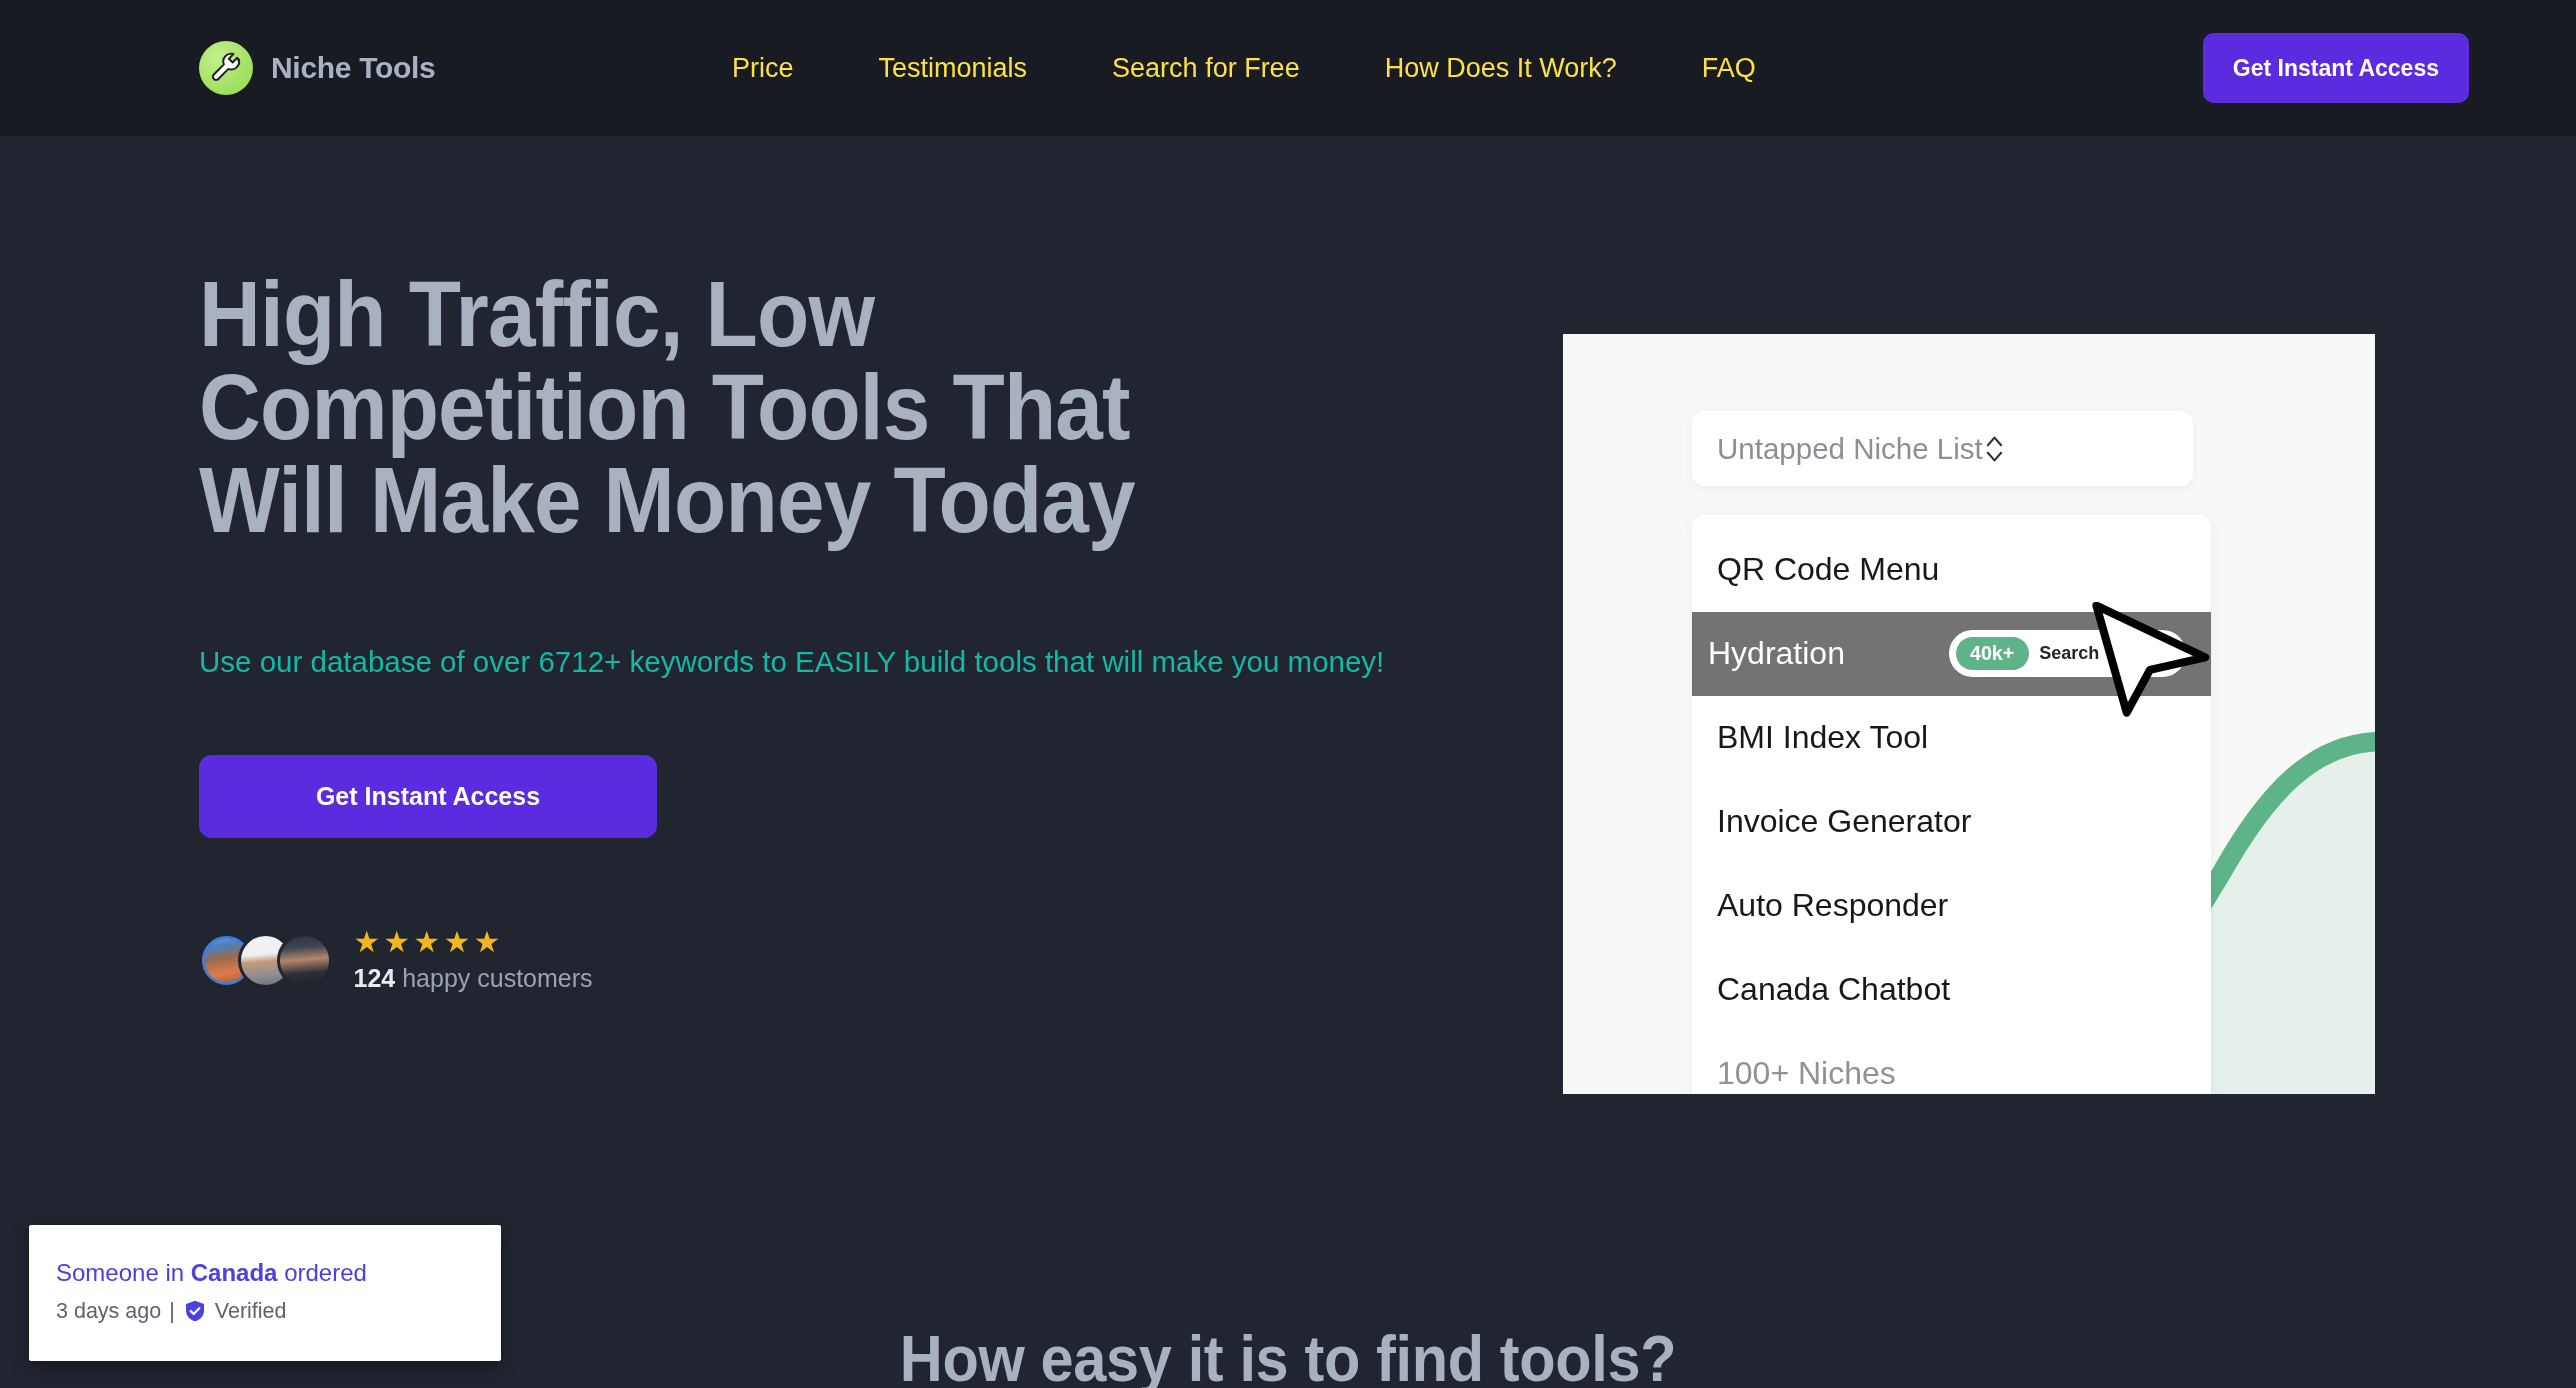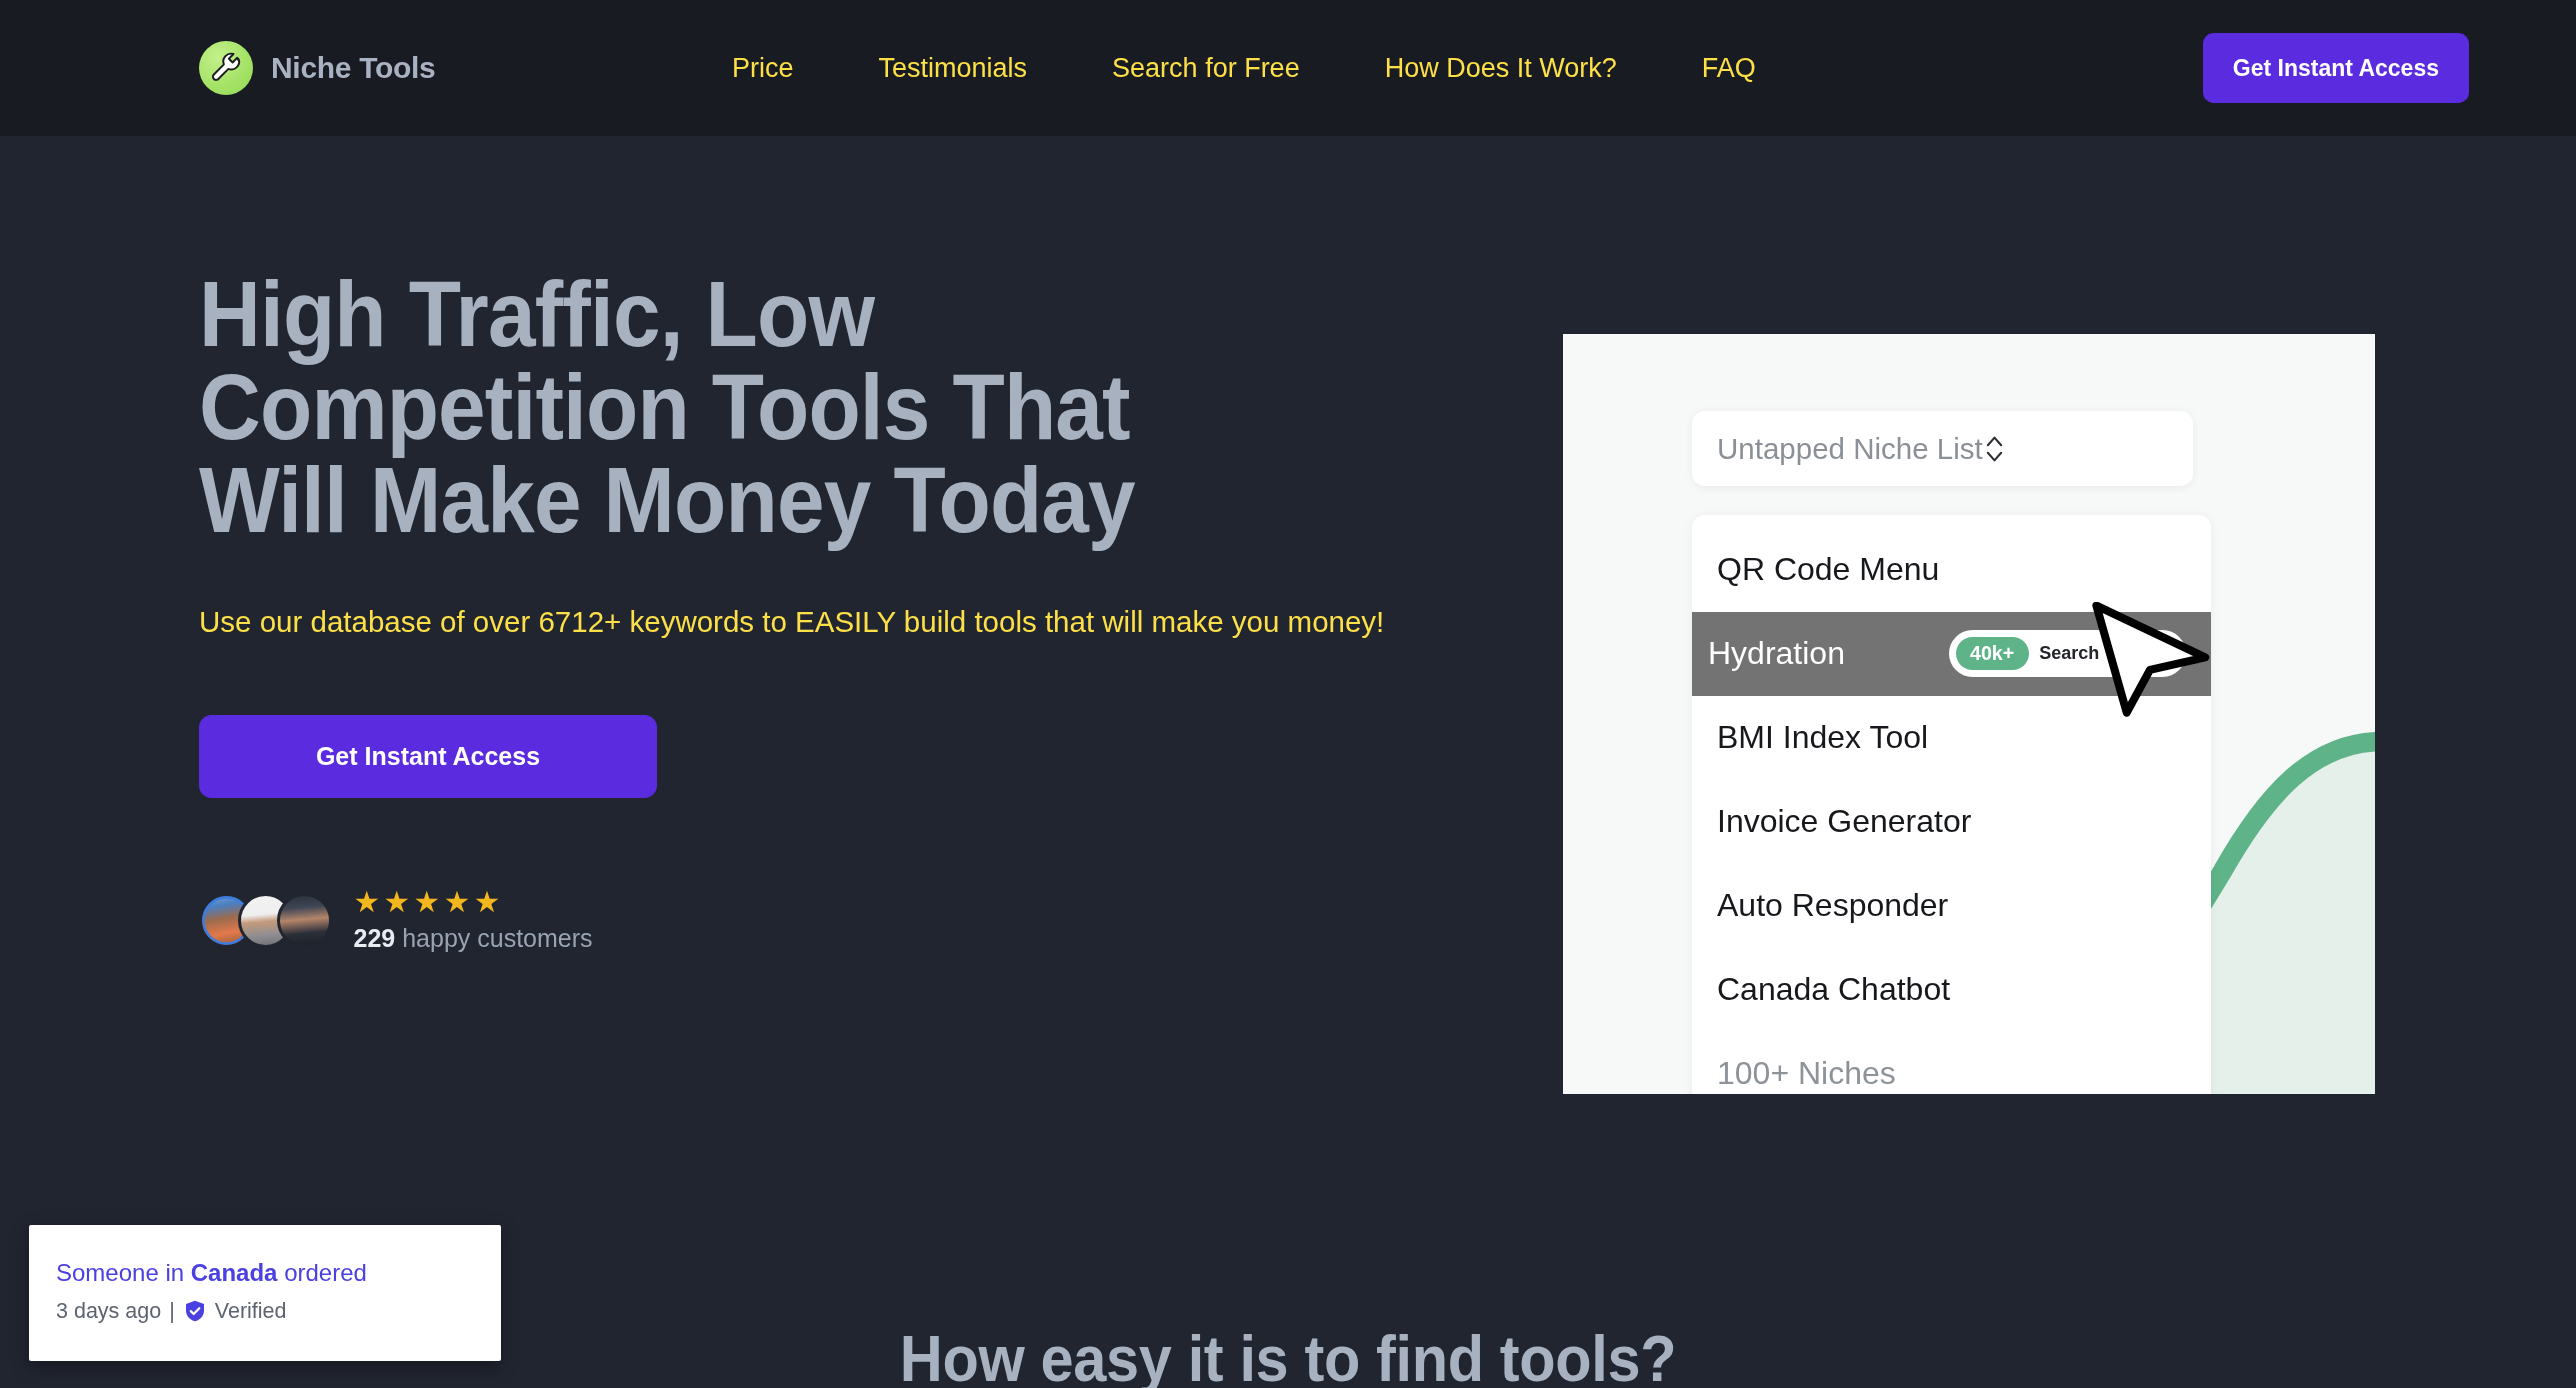"Use our database of over" .hero-sub { color: #fde047 -> #14b8a6; margin-top: 51px -> 91px }
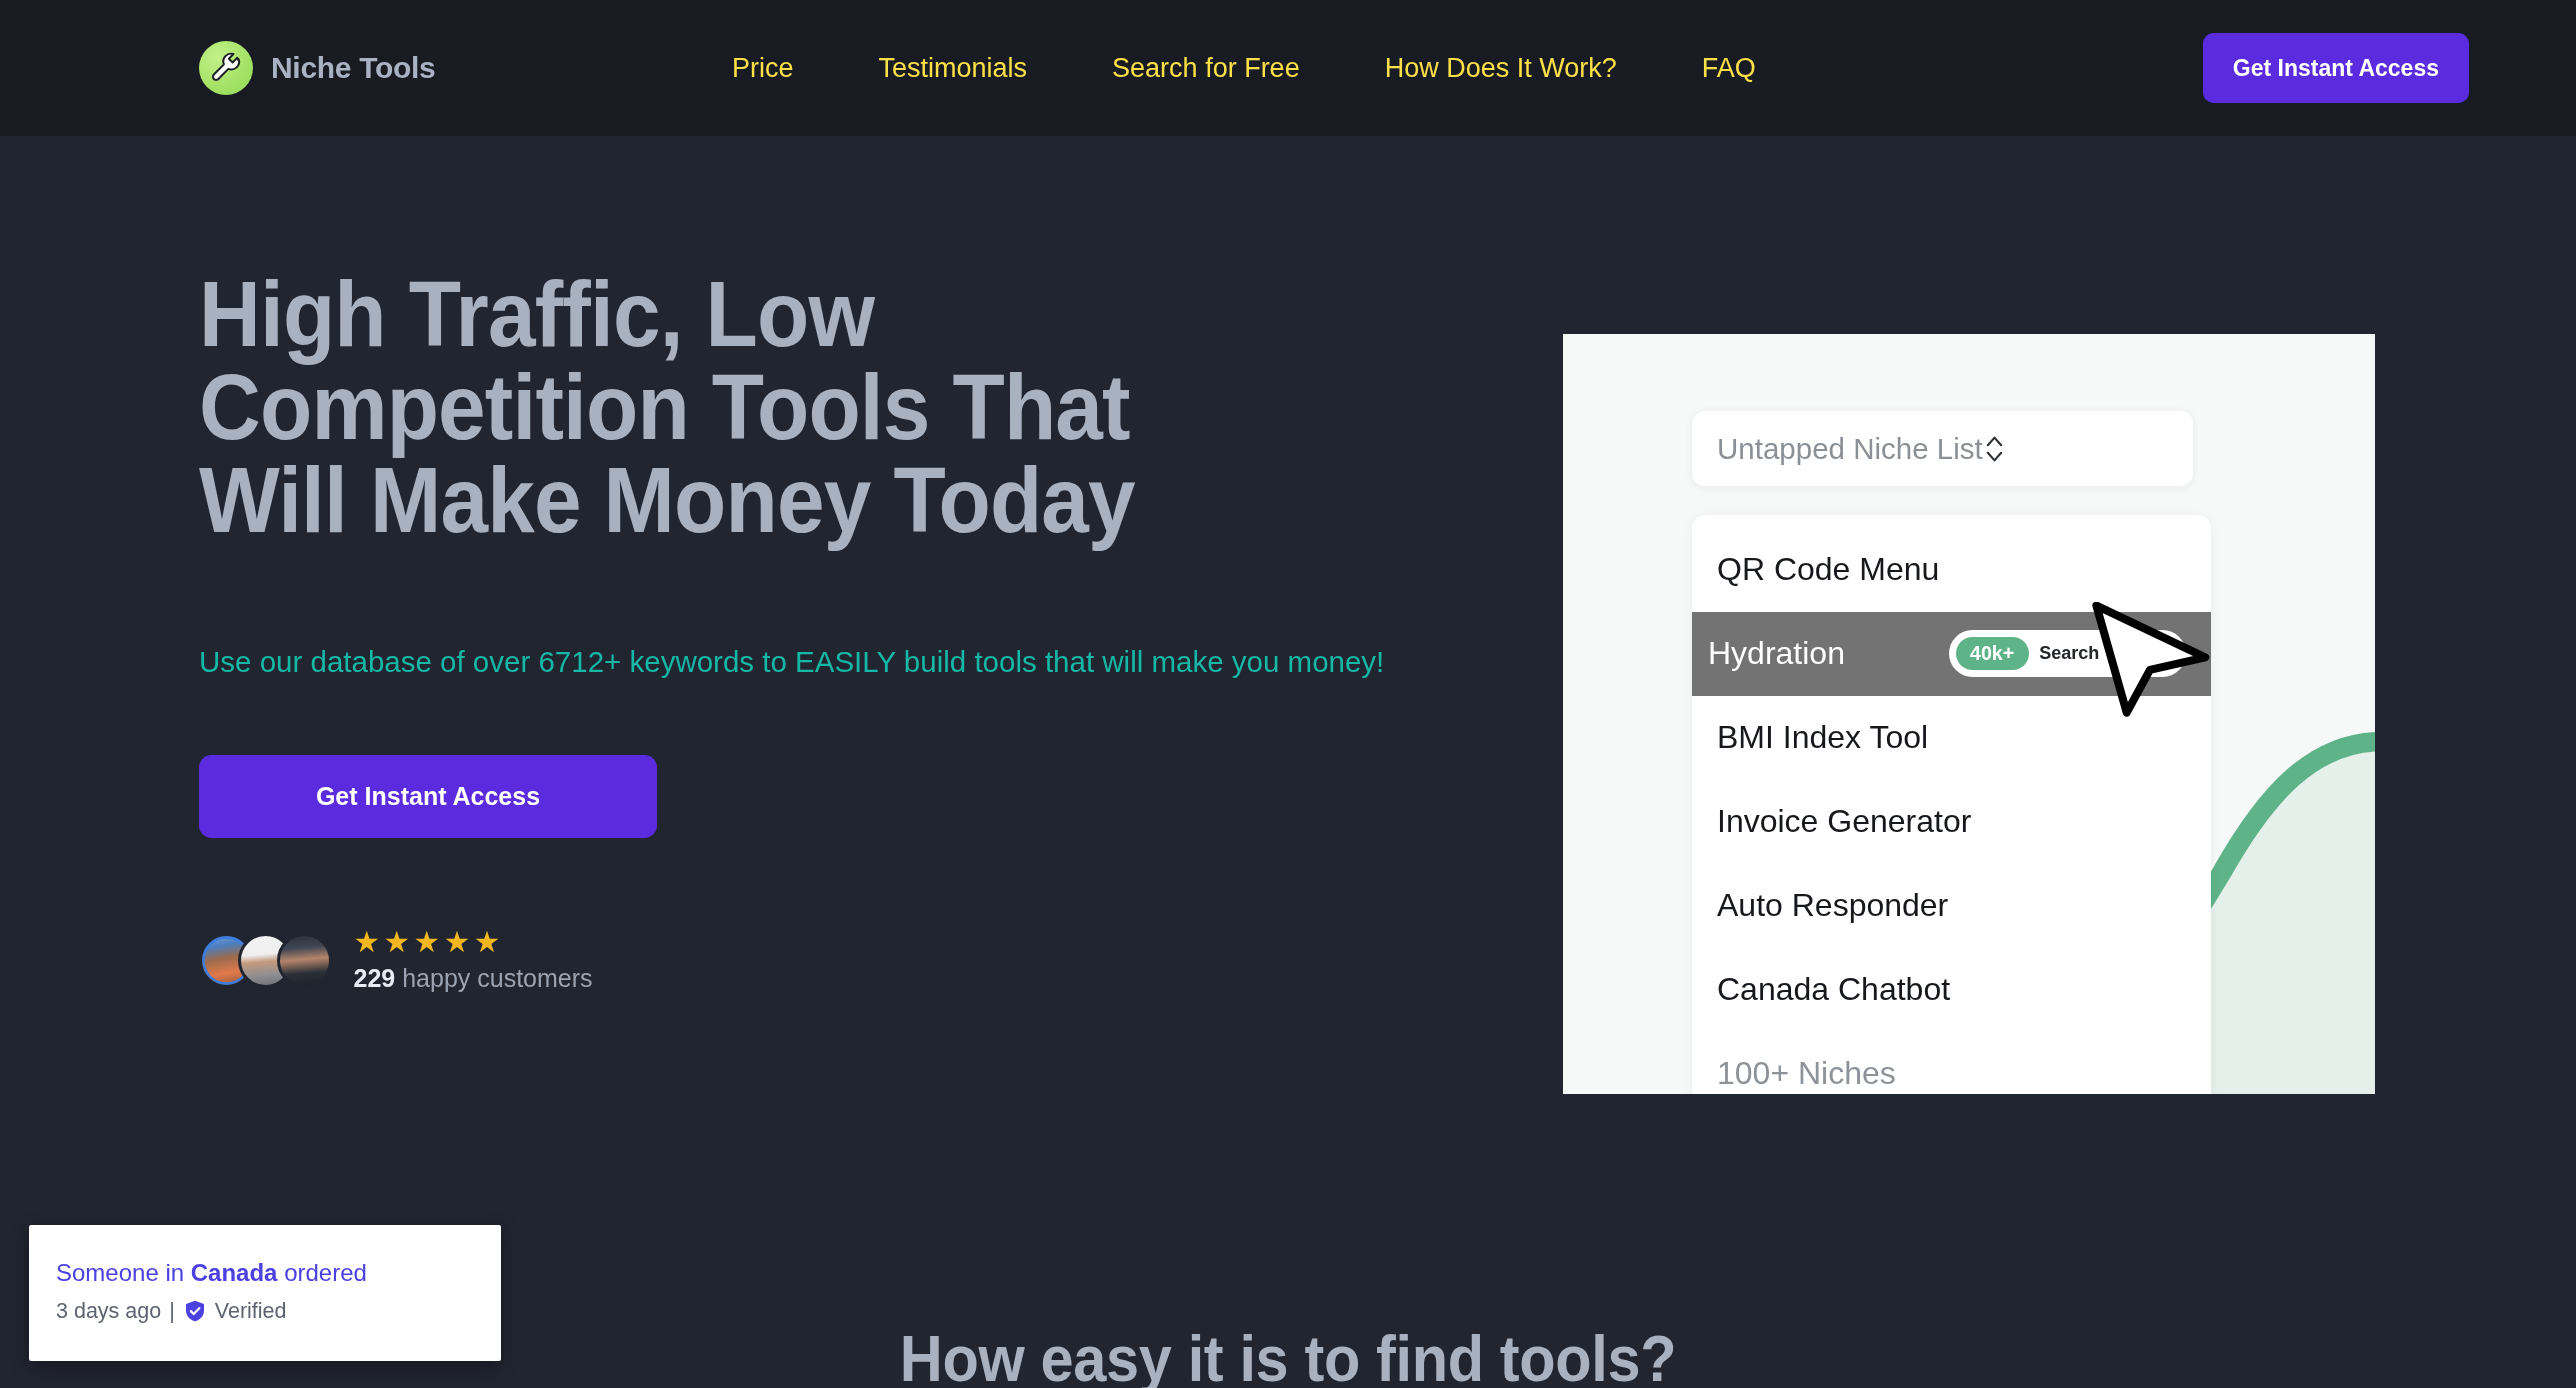"229" b { text: 229 -> 124 }
